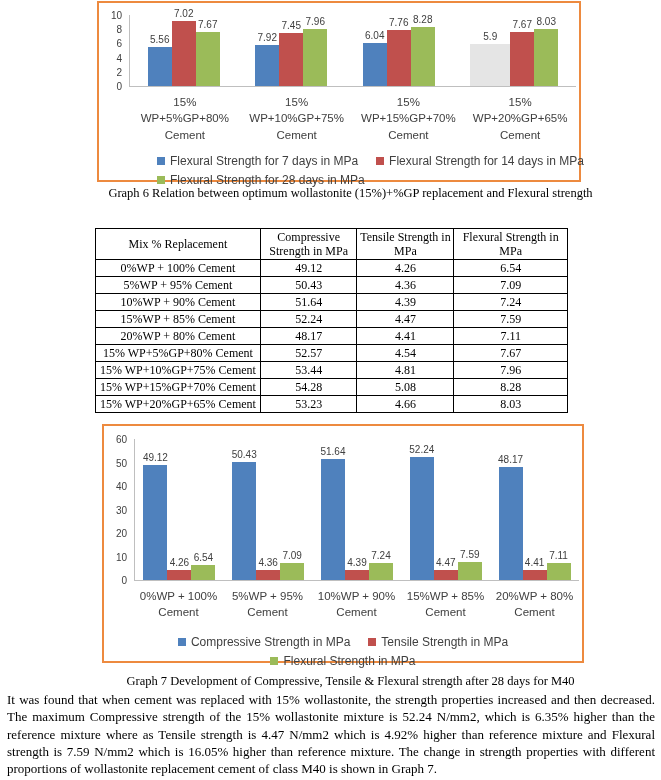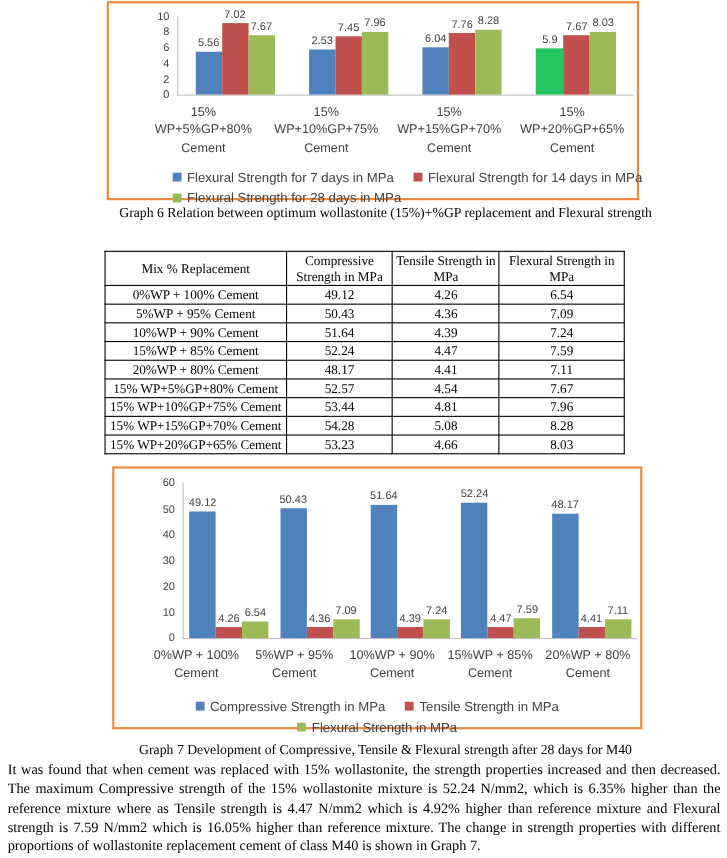"10" .chart-area { padding-left: 32px -> none }
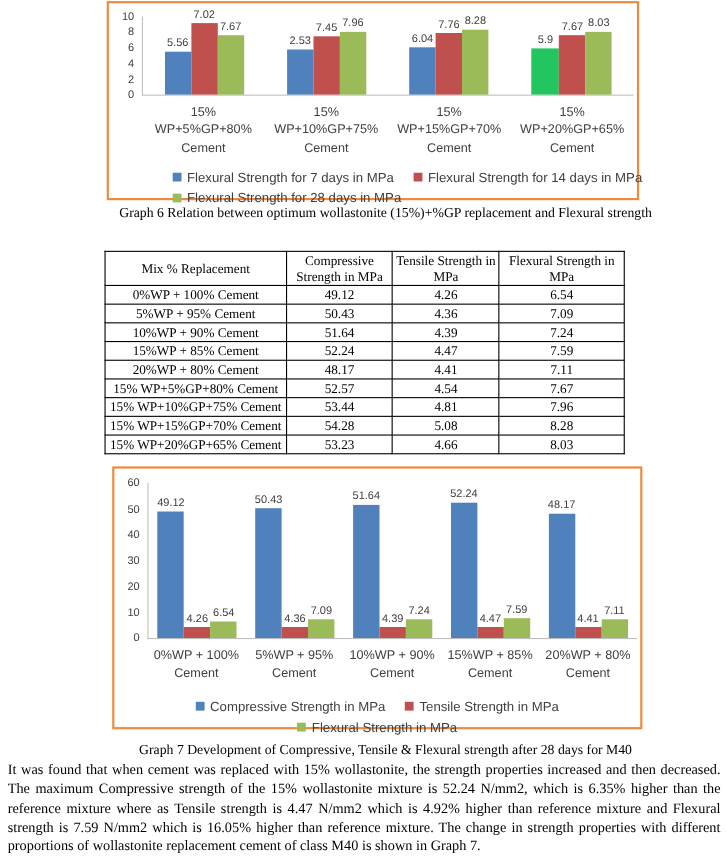"2.53" div.dlabel { text: 2.53 -> 7.92 }
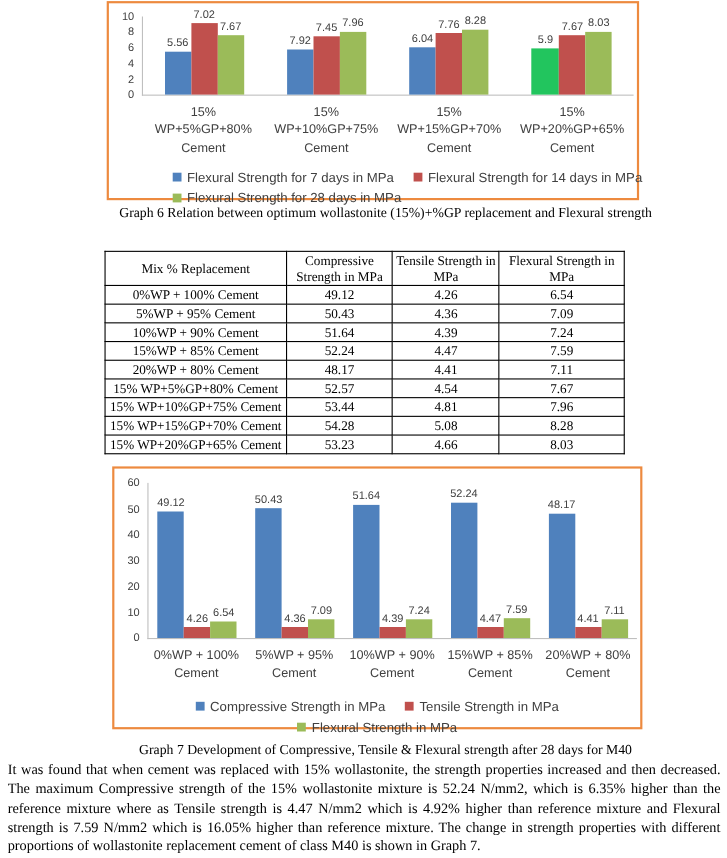"5.9" div.bar { background: #22c55e -> #e5e5e5; width: 25px -> 40px }
